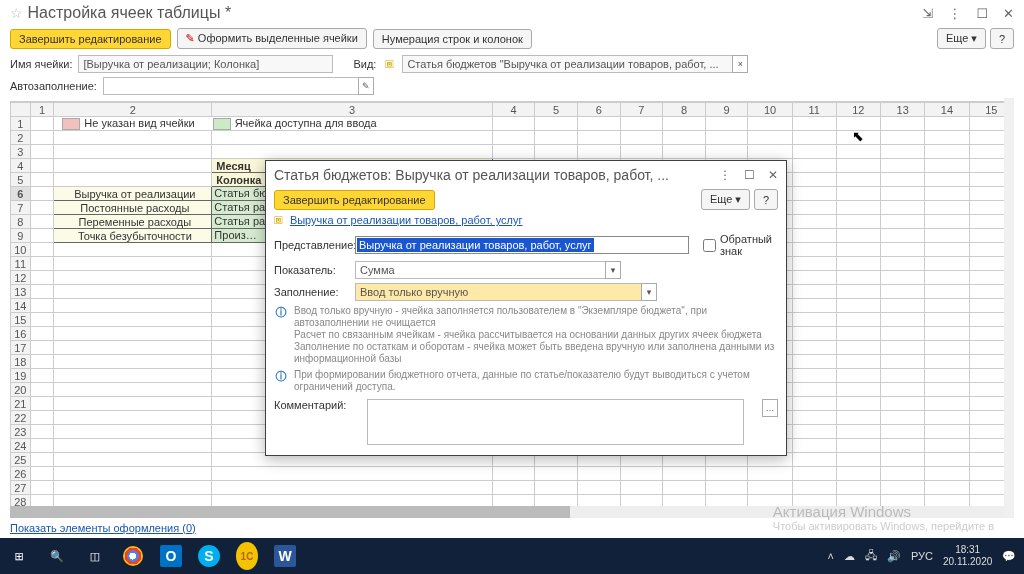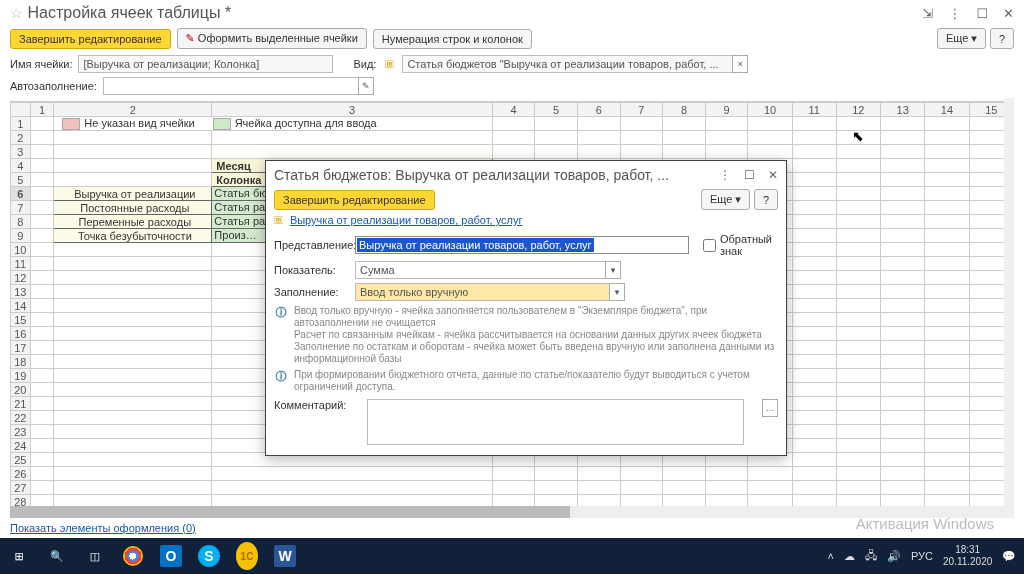"Ввод только вручную" .m-dd-wide { width: 254px -> 286px }
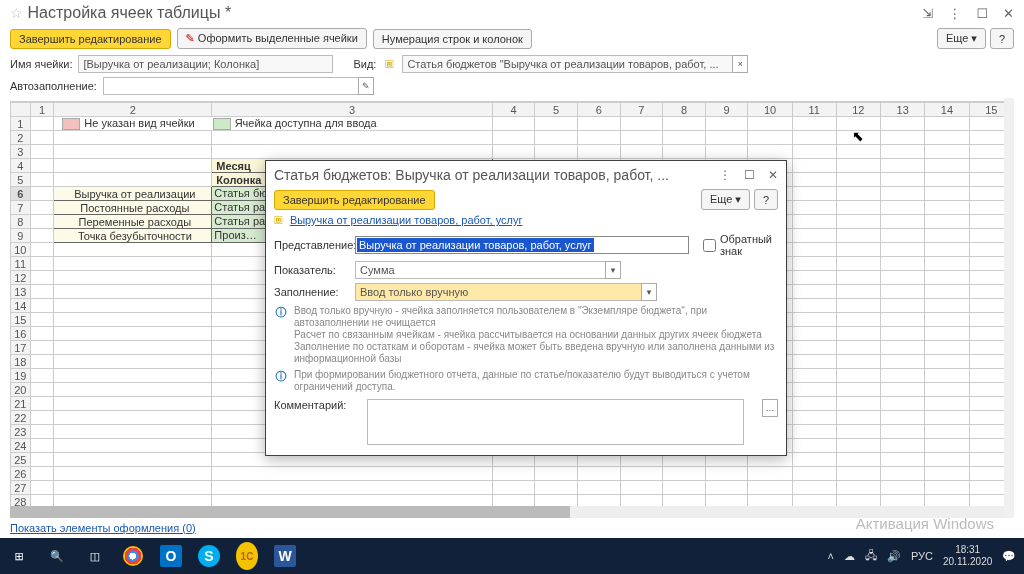"Чтобы активировать Windows, перейдите в" div.sub { html: none -> <div>Чтобы активировать Windows, перейдите в</div> }
